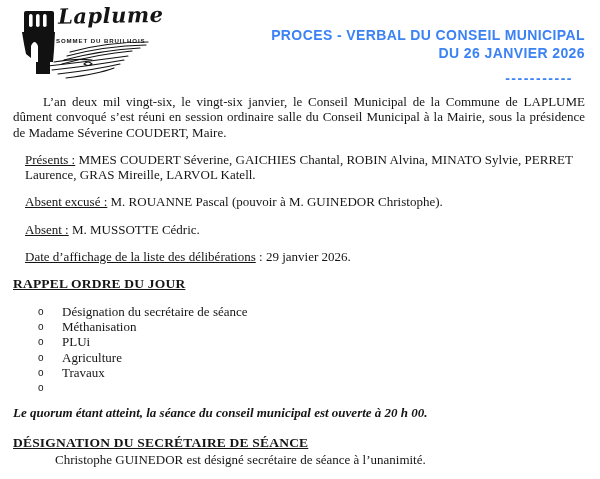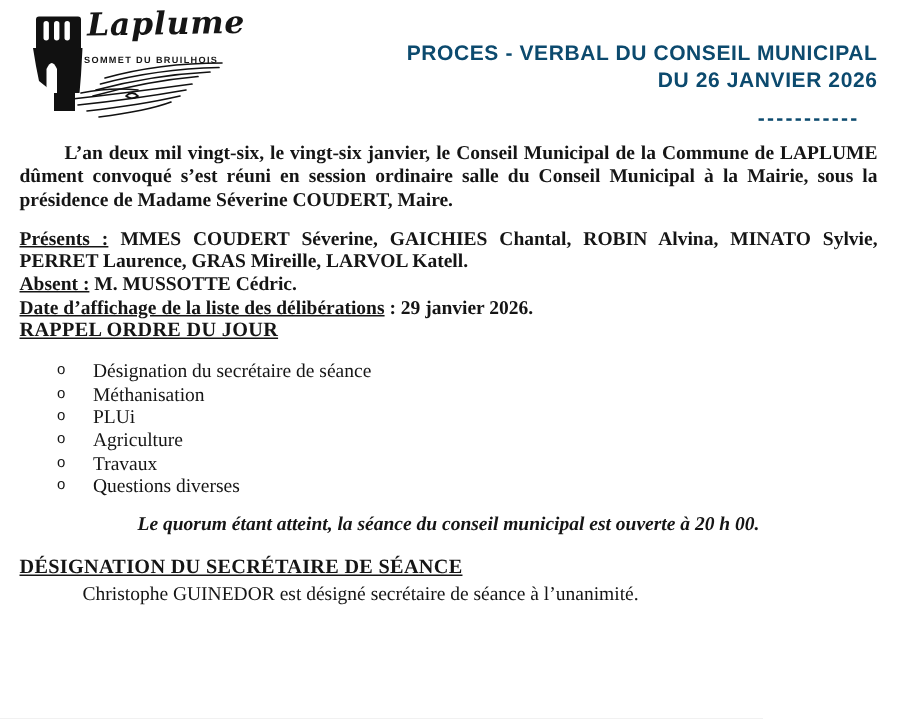"PROCES - VERBAL DU CONSEIL" .title-block { color: #0c4a6e -> #3b82f6 }
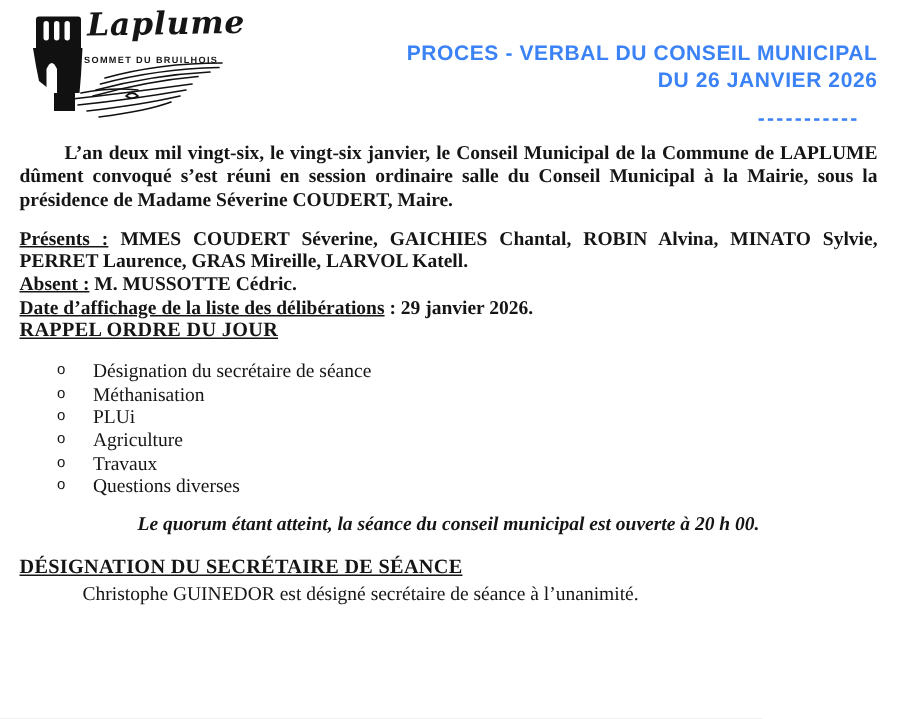"L’an deux mil vingt-six, le" .bold { font-weight: bold -> normal }
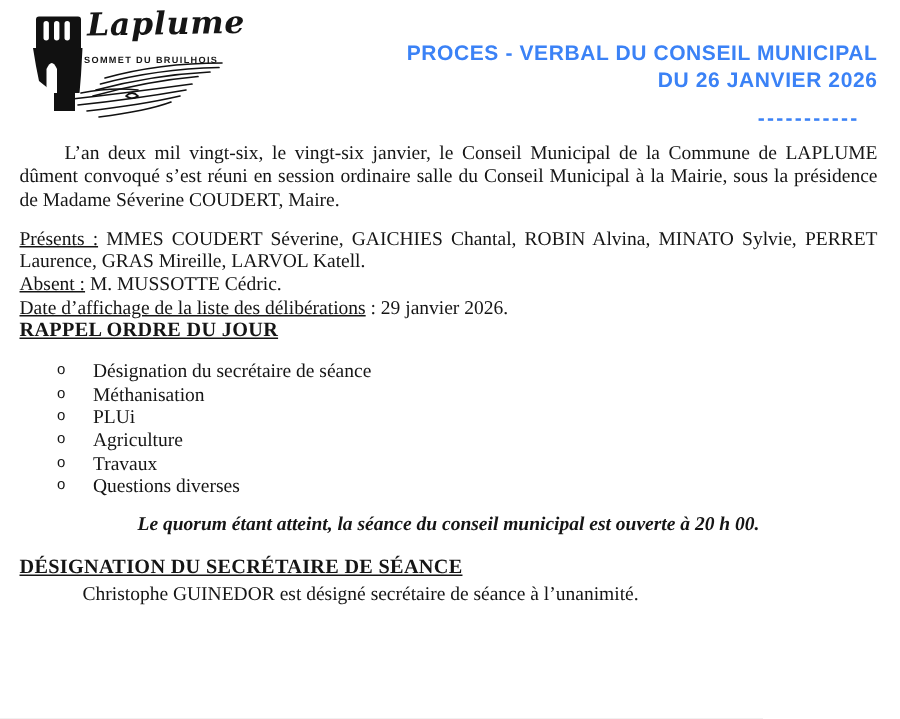"Présents : MMES COUDERT Séverine," .attendance p { margin: 0 -> 12px }
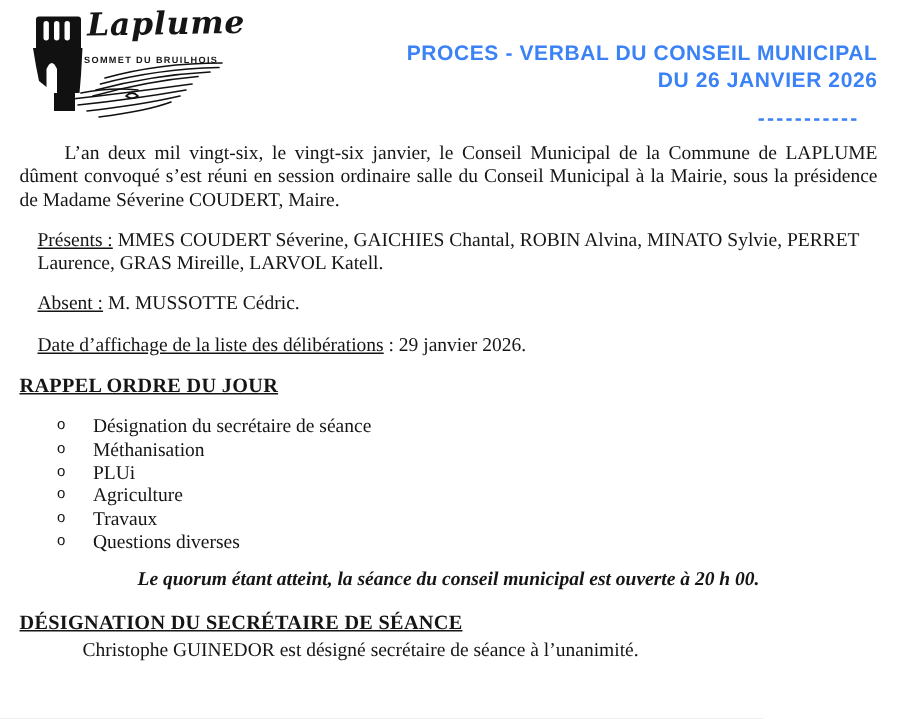"Absent excusé : M. ROUANNE" p { html: none -> <p><span>Absent excusé :</span> <span>M. ROUANNE Pascal (pouvoir à M. GUINEDOR Christophe).</span></p> }
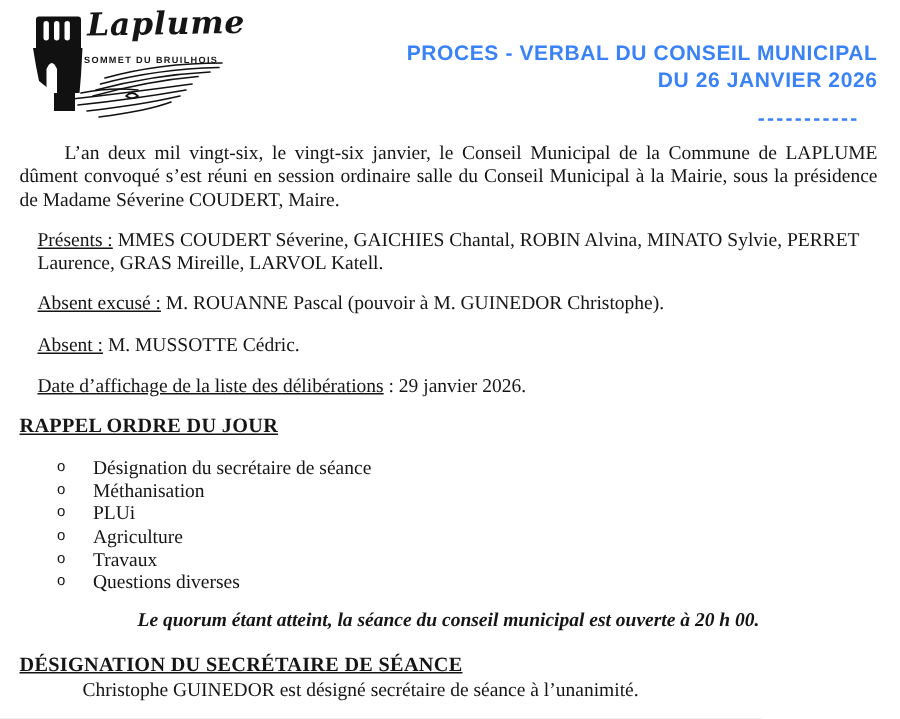"Questions diverses" span { html: <span>Questions diverses</span> -> none }
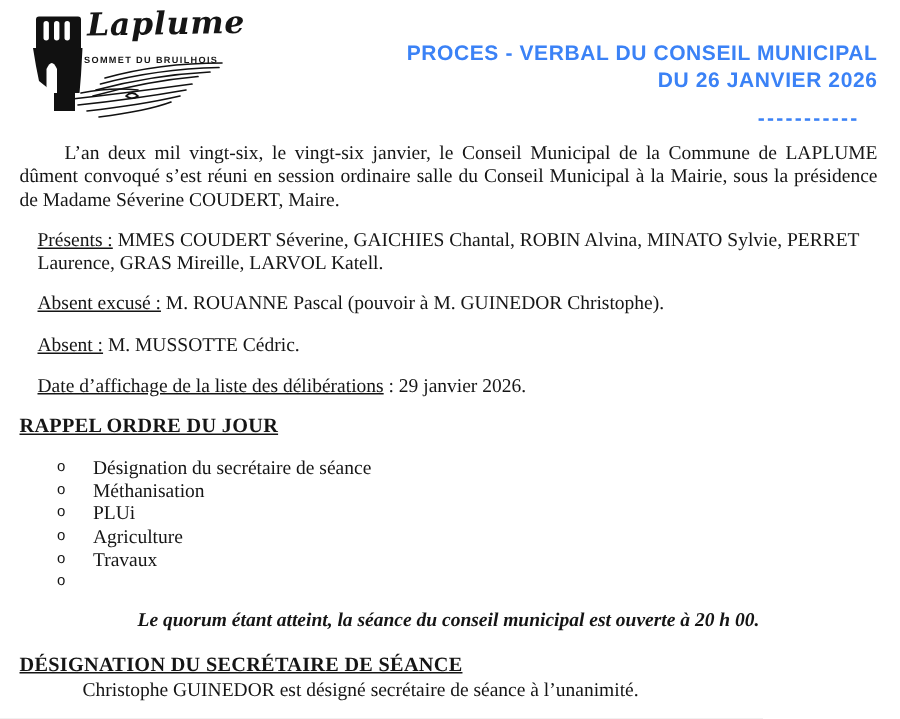"Le quorum étant atteint, la" .quorum { text-align: center -> none }
